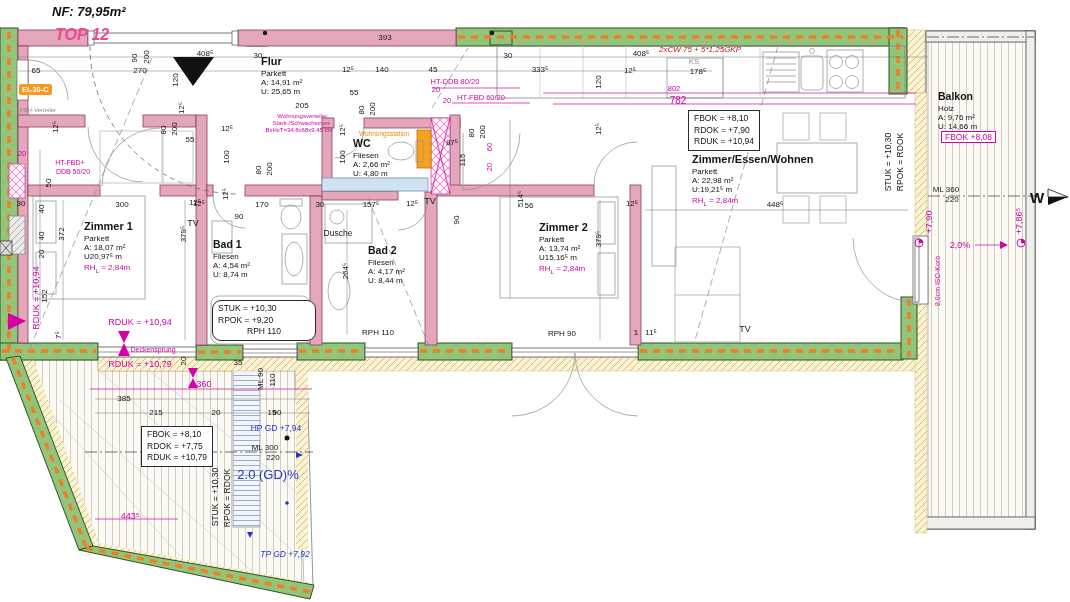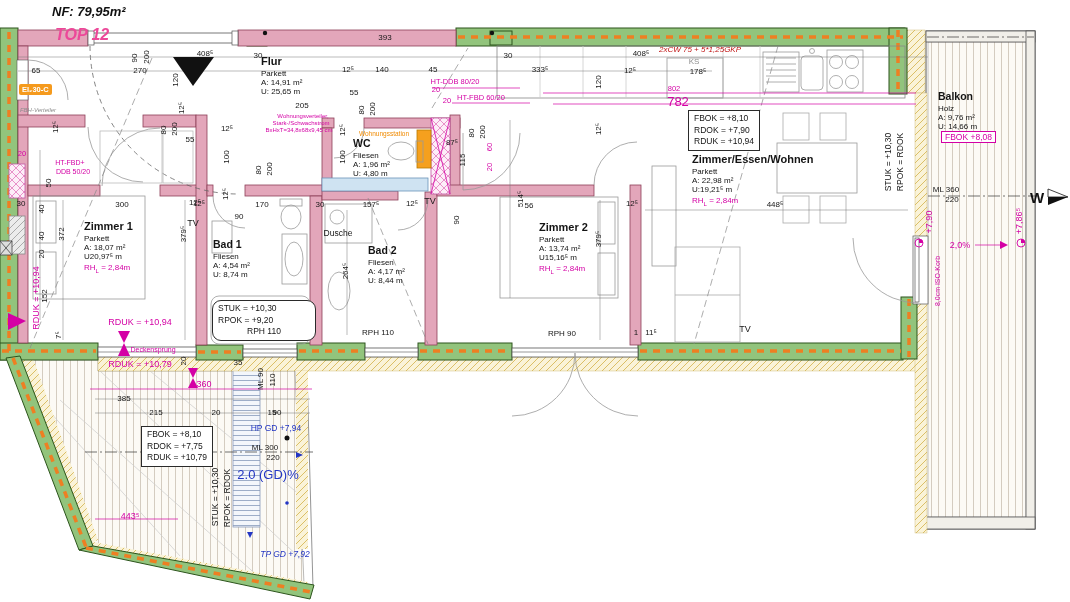"782" span.t { font-size: 13px -> 10px }
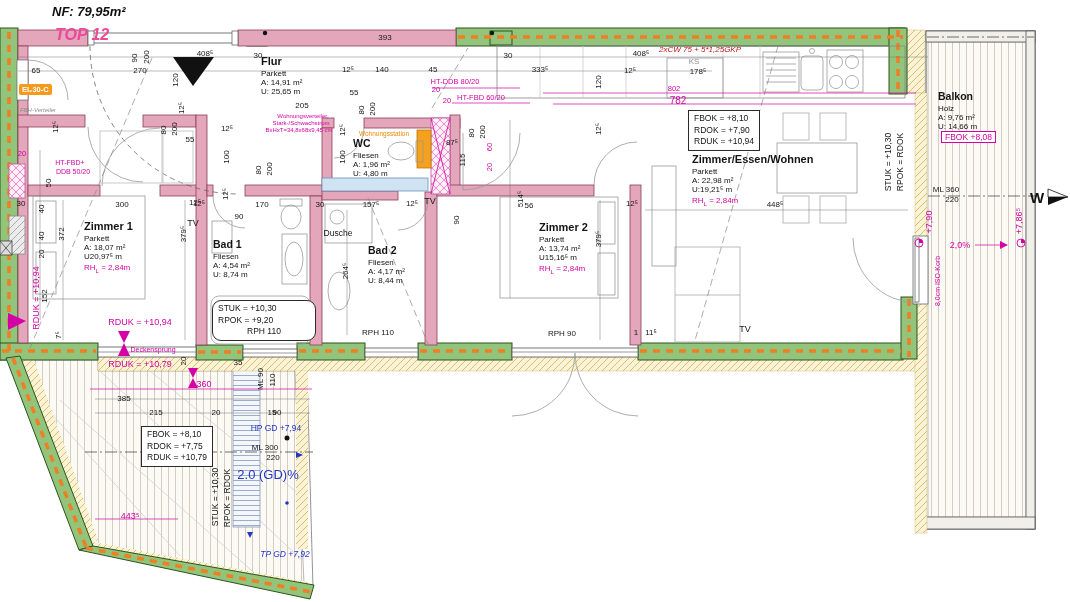"A: 1,96 m²" div.rl { text: 1,96 -> 2,66 }
